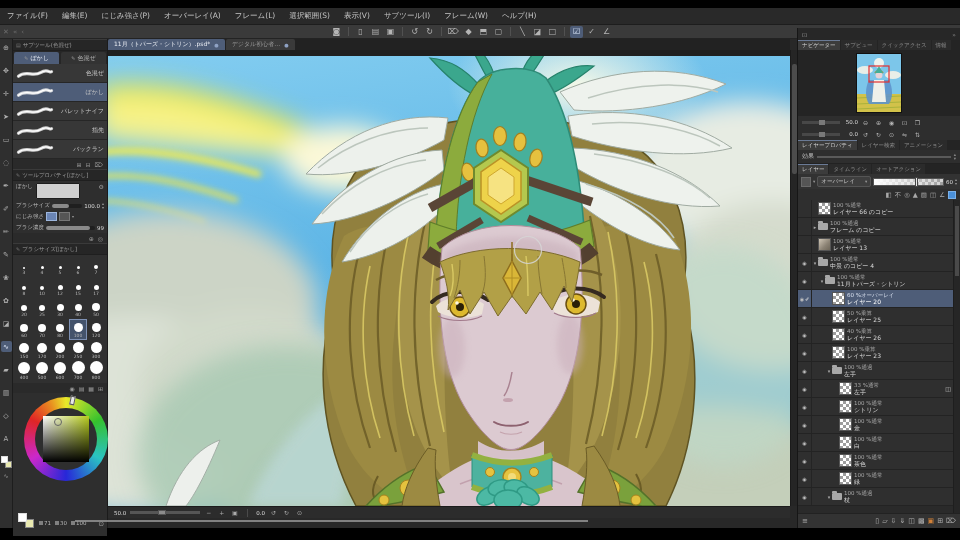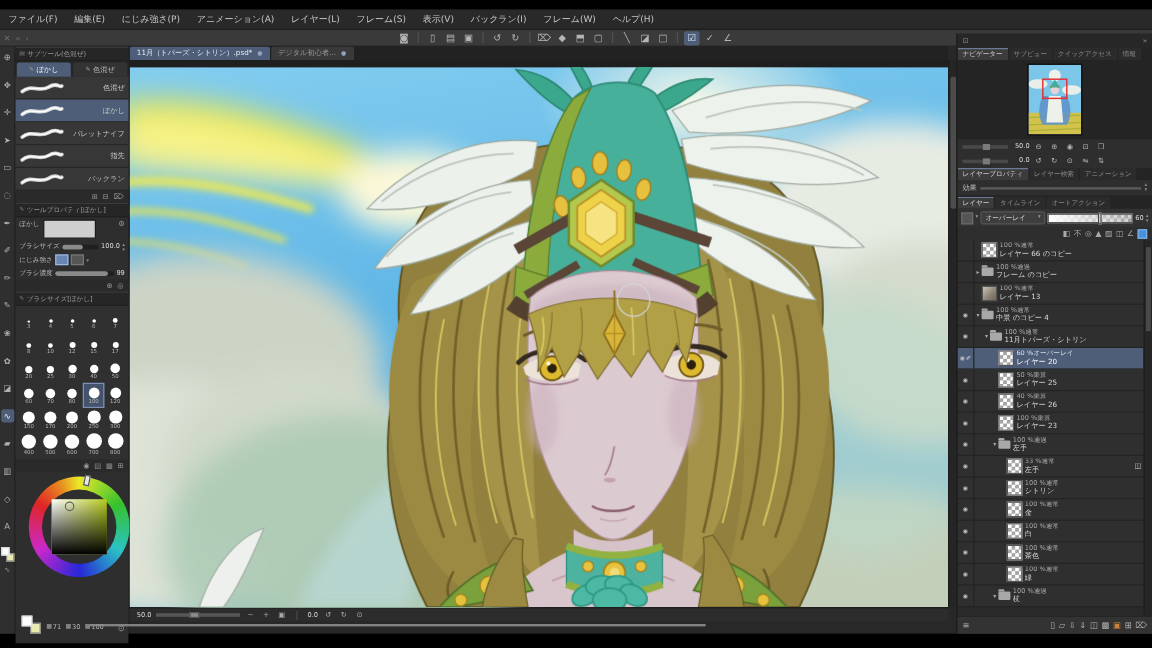"アニメーション(A)" span.mi { text: アニメーション -> オーバーレイ }
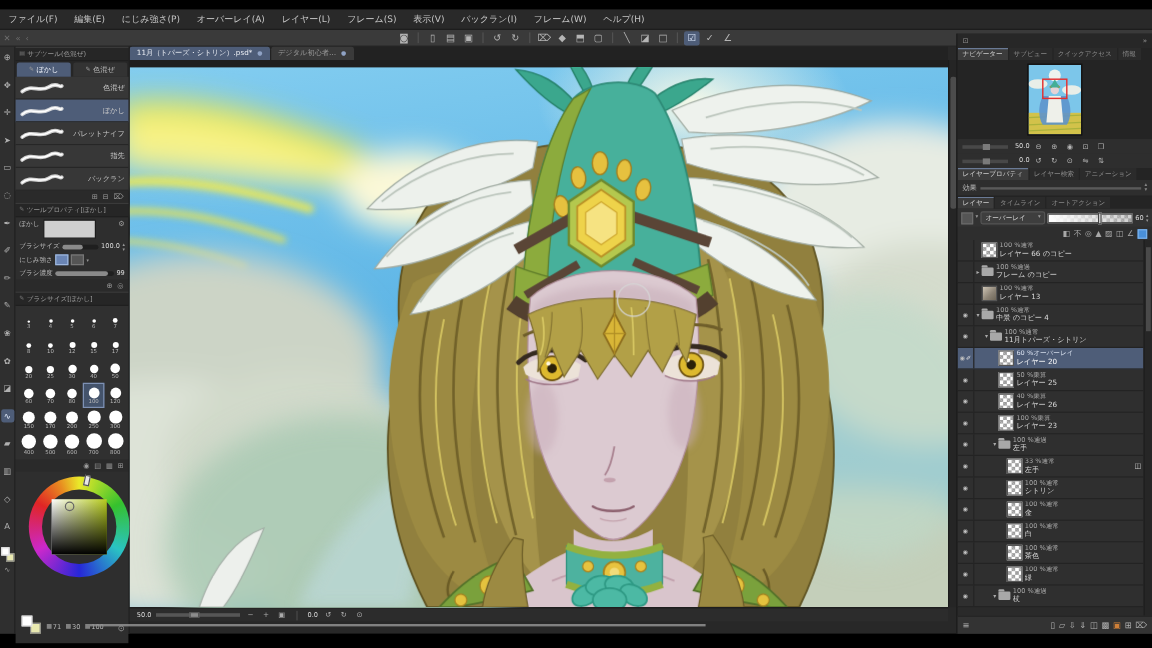"レイヤー(L)" span.mi { text: レイヤー -> フレーム }
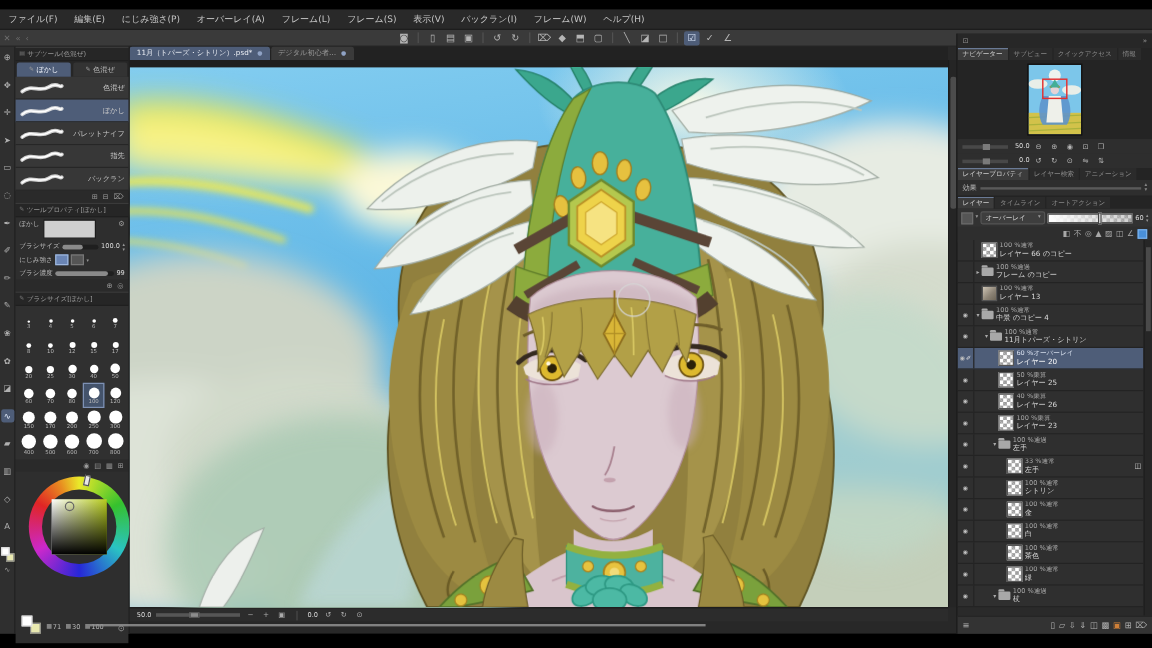"フレーム(S)" span.mi { text: フレーム -> 選択範囲 }
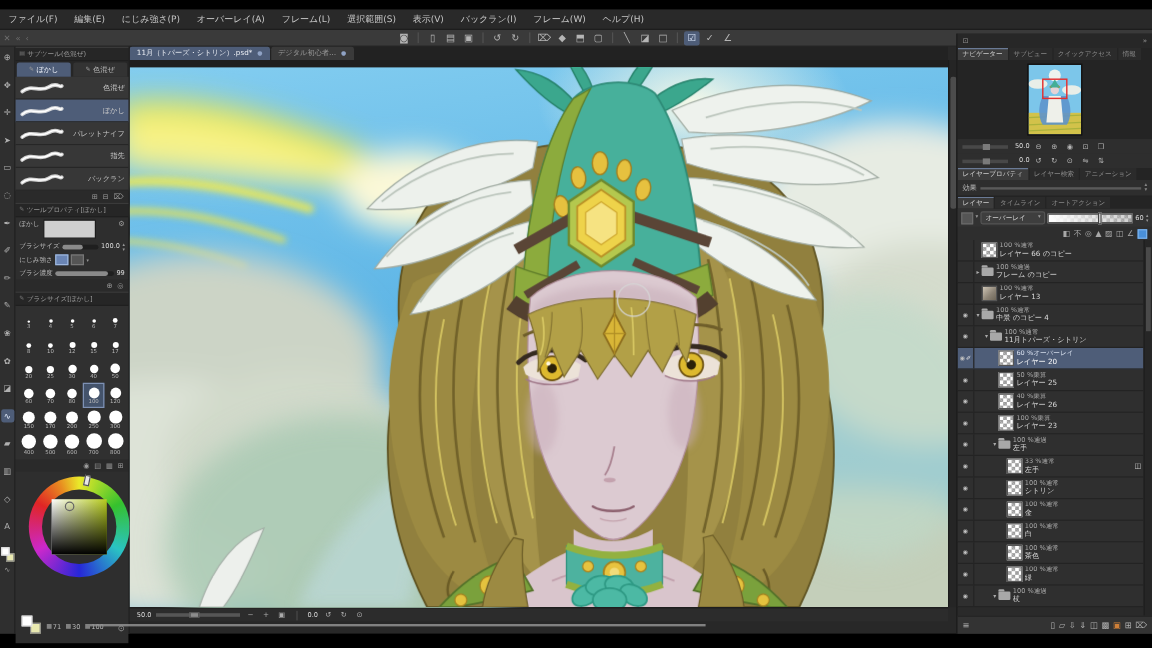"バックラン(I)" span.mi { text: バックラン -> サブツール }
